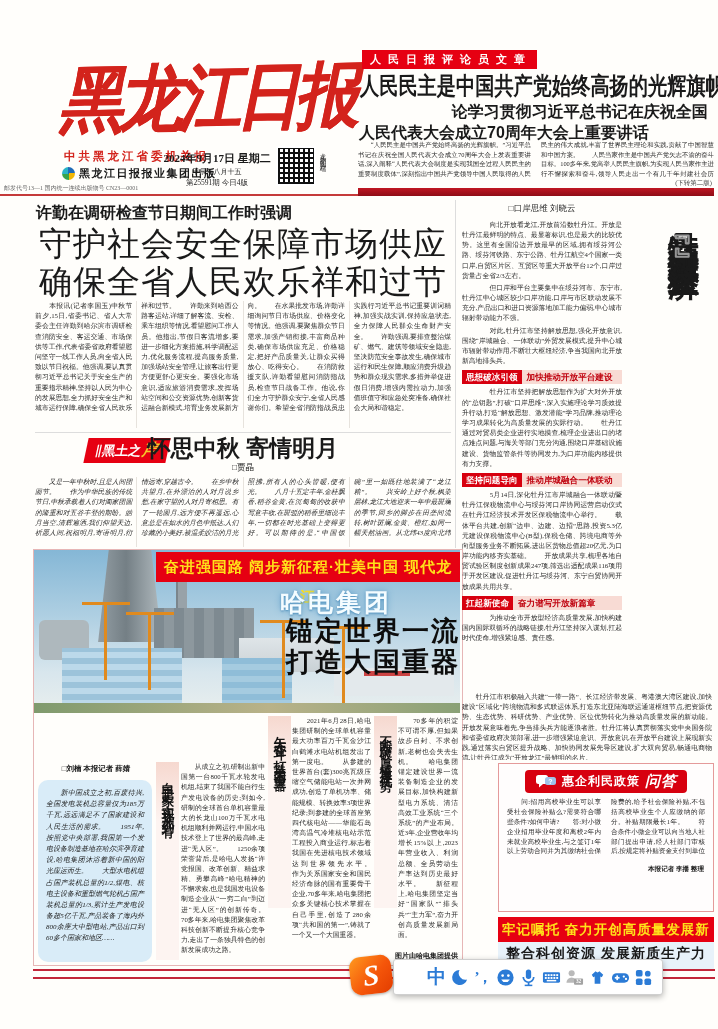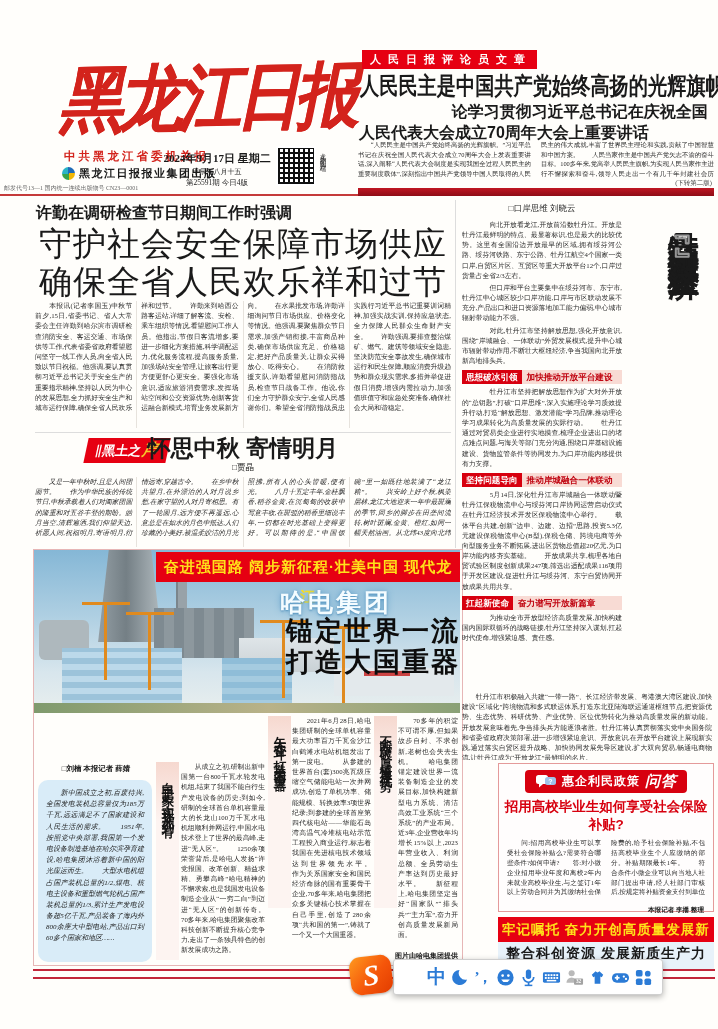"招用高校毕业生如何享受社会保险补贴?" div.hq-head { html: <div>招用高校毕业生如何享受社会保险补贴?</div> -> none }
